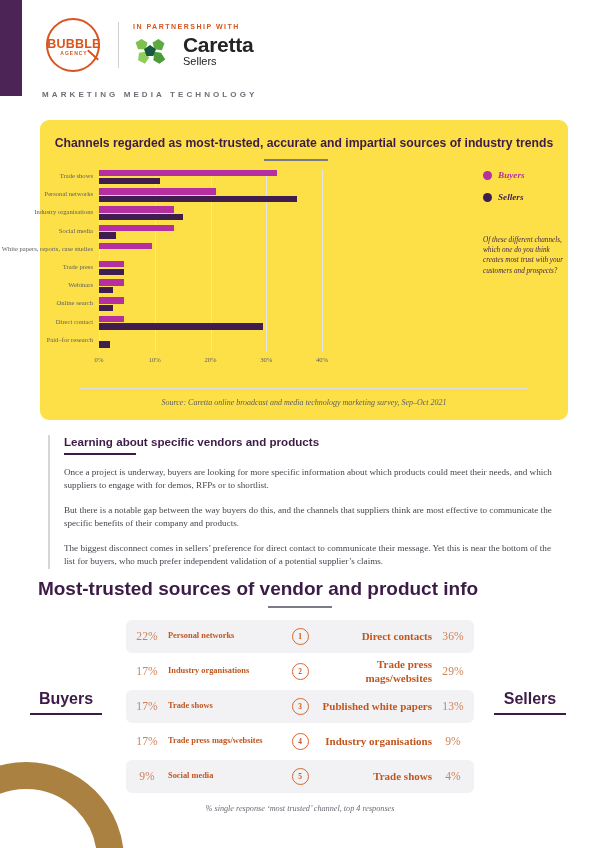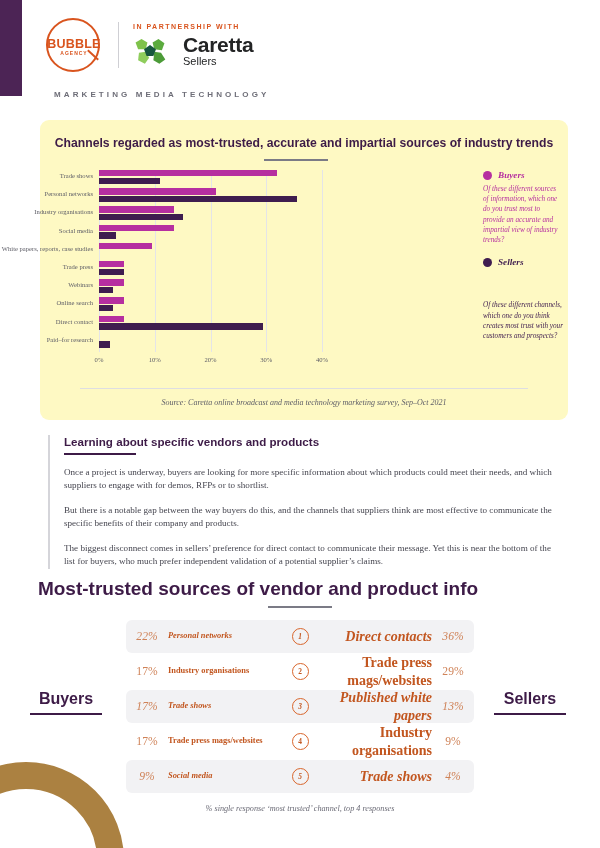"MARKETING MEDIA TECHNOLOGY" #tagline { left: 54px -> 42px }
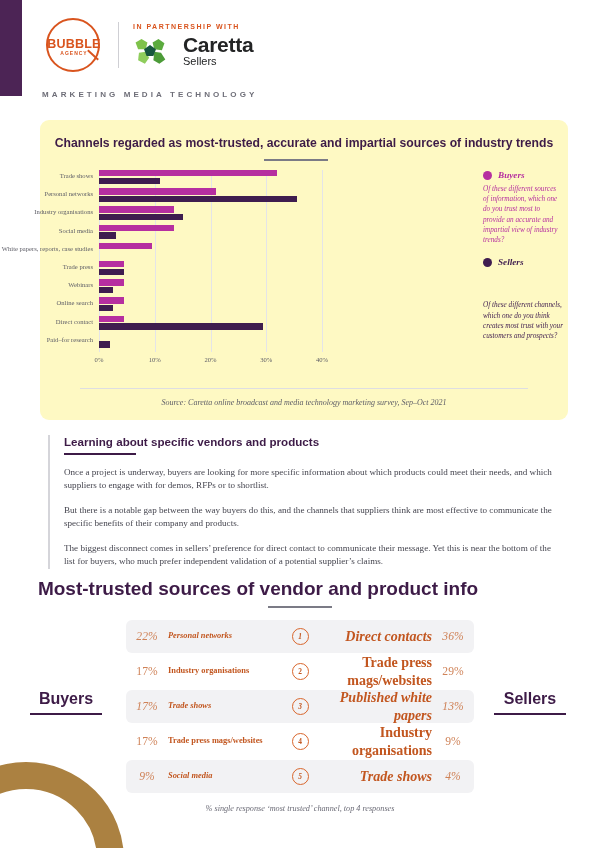"Channels regarded as most-trusted," #chart-card { background: #fef9c3 -> #fde047 }
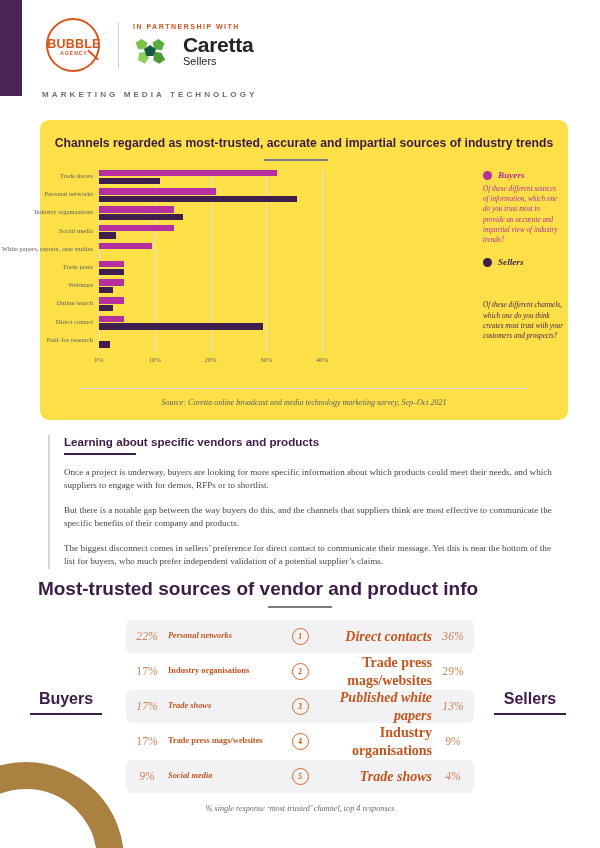"Of these different sources of" div.legend-q { html: <div>Of these different sources of information, which one do you trust most to provide an accurate and impartial view of industry trends?</div> -> none }
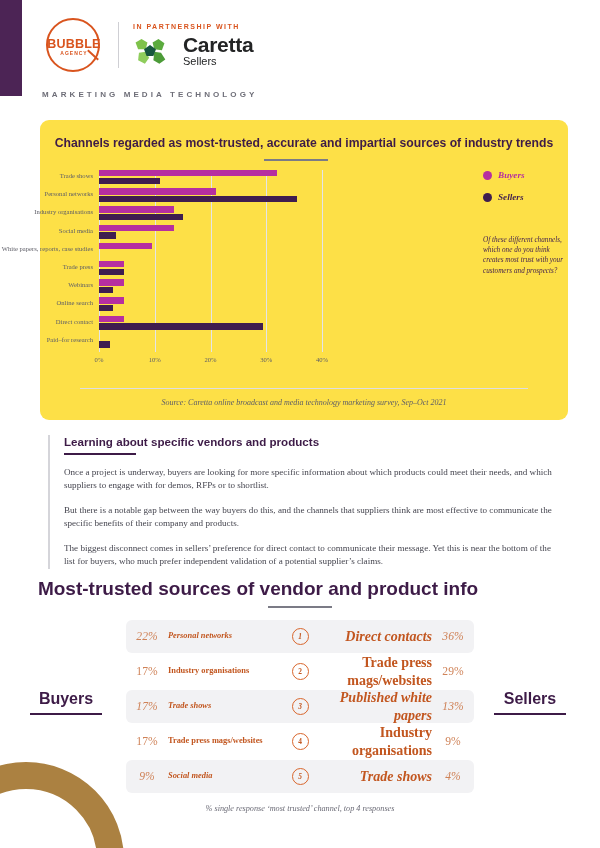"22%" .rank-row.alt { font-style: italic -> none }
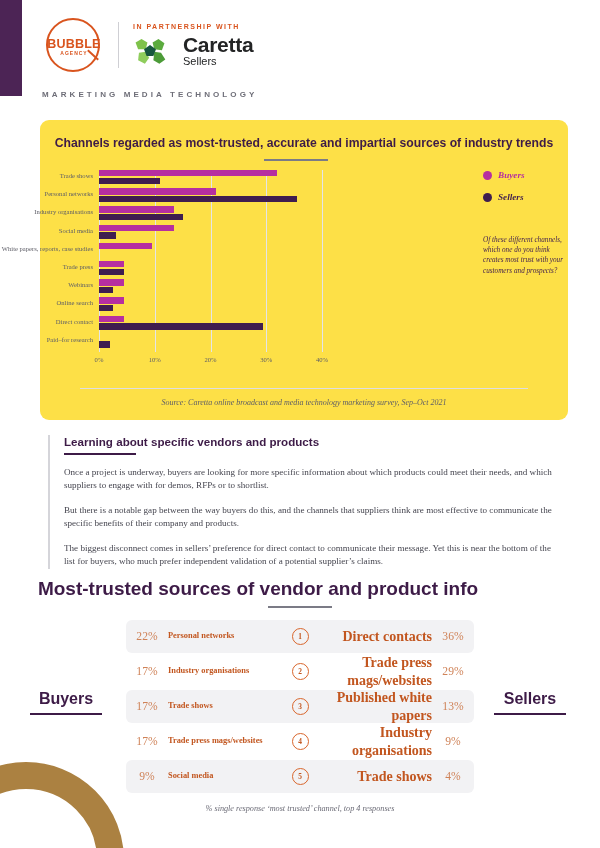"Direct contacts" .rank-right-label { font-size: 14px -> 11px }
